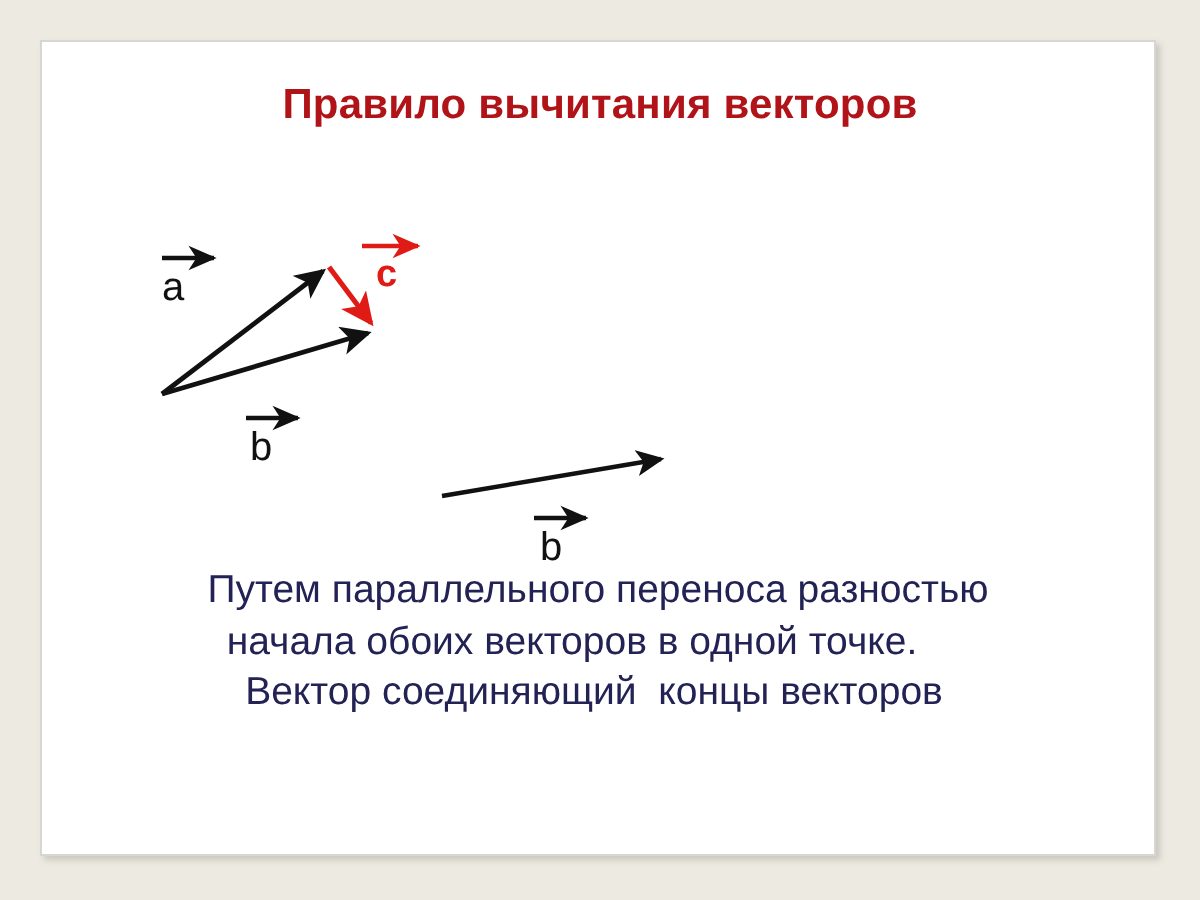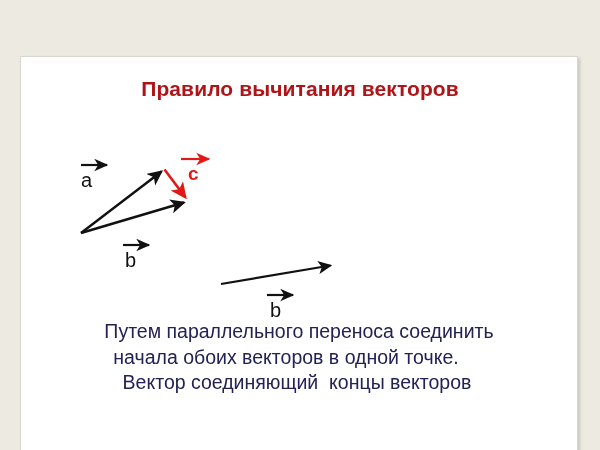"Правило вычитания векторов" #slide-root { margin-top: 36px -> none }
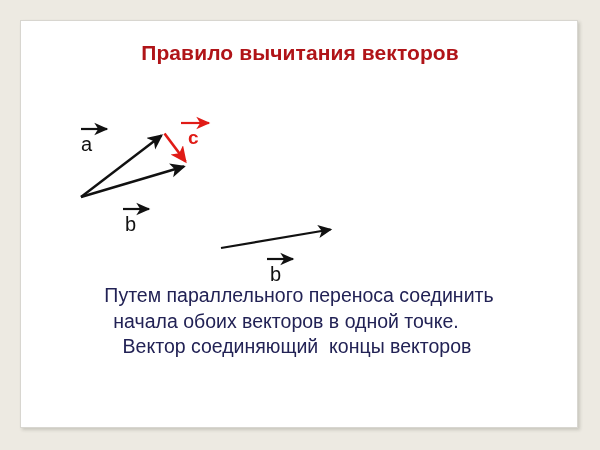"Путем параллельного переноса соединить" span.line { text: соединить -> разностью }
